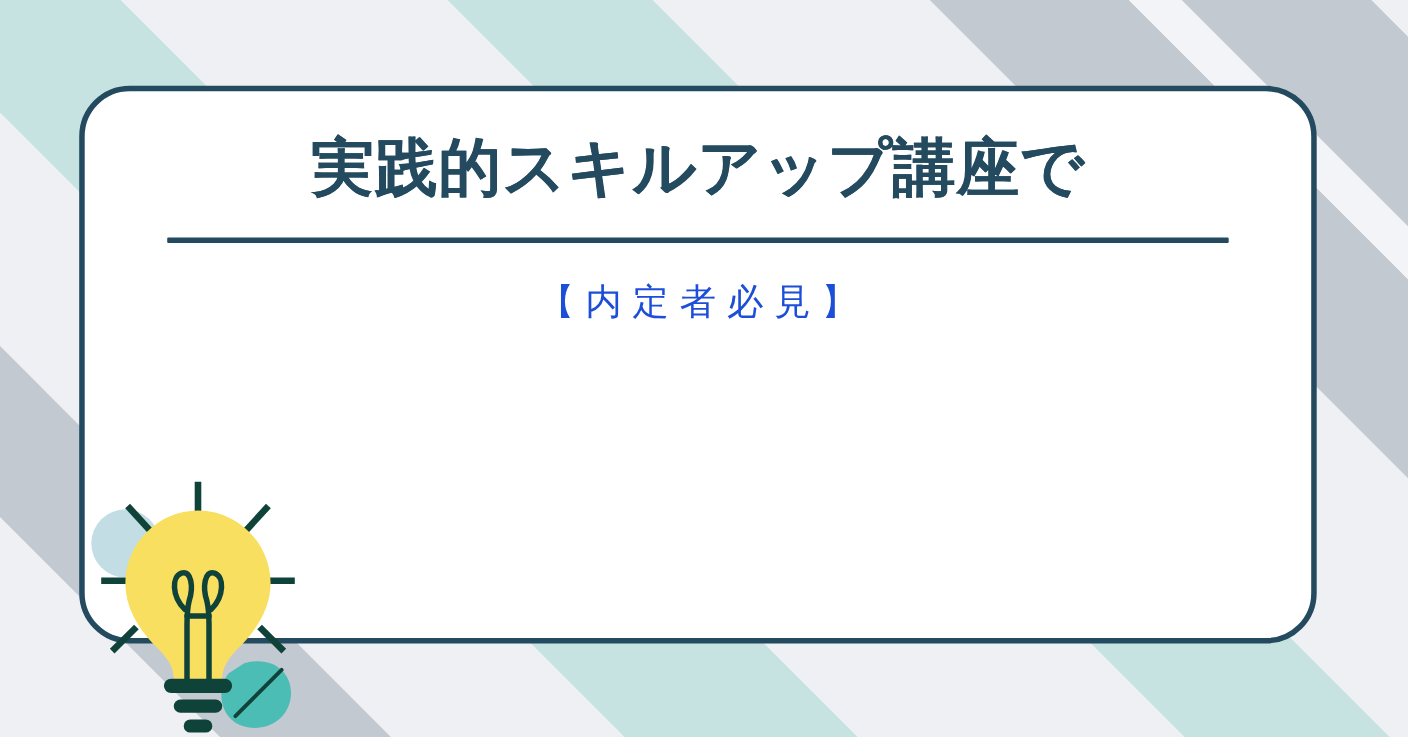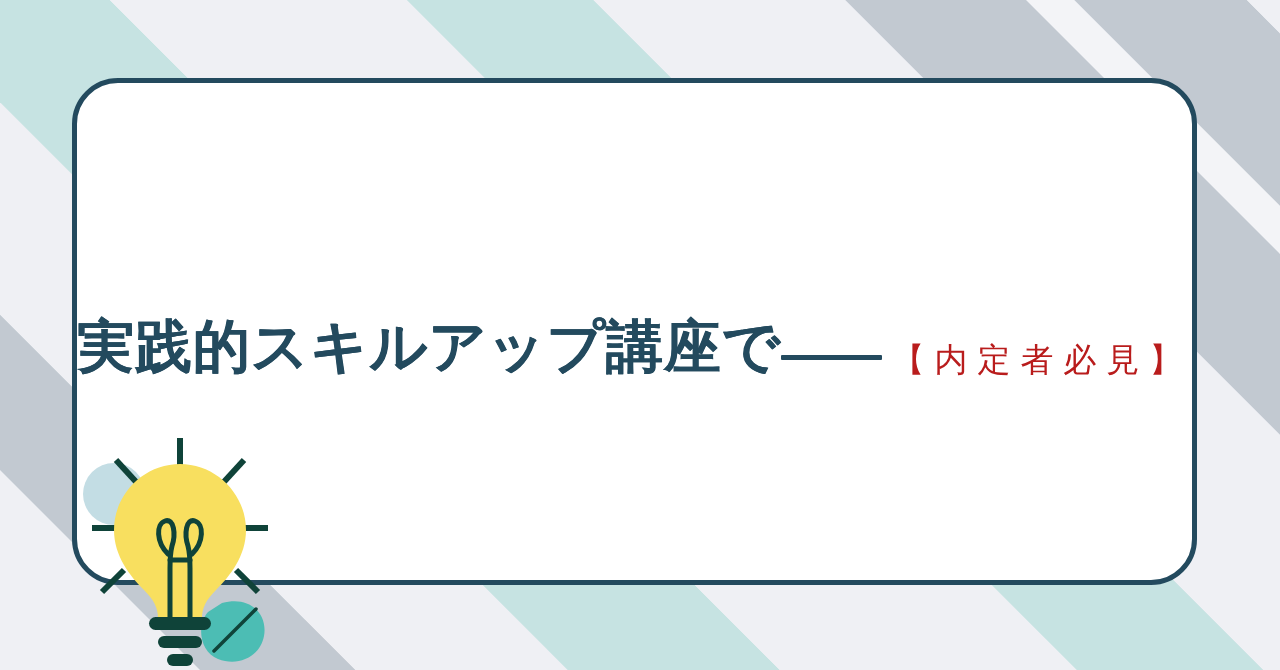"実践的スキルアップ講座で" #card-inner { flex-direction: row -> column }
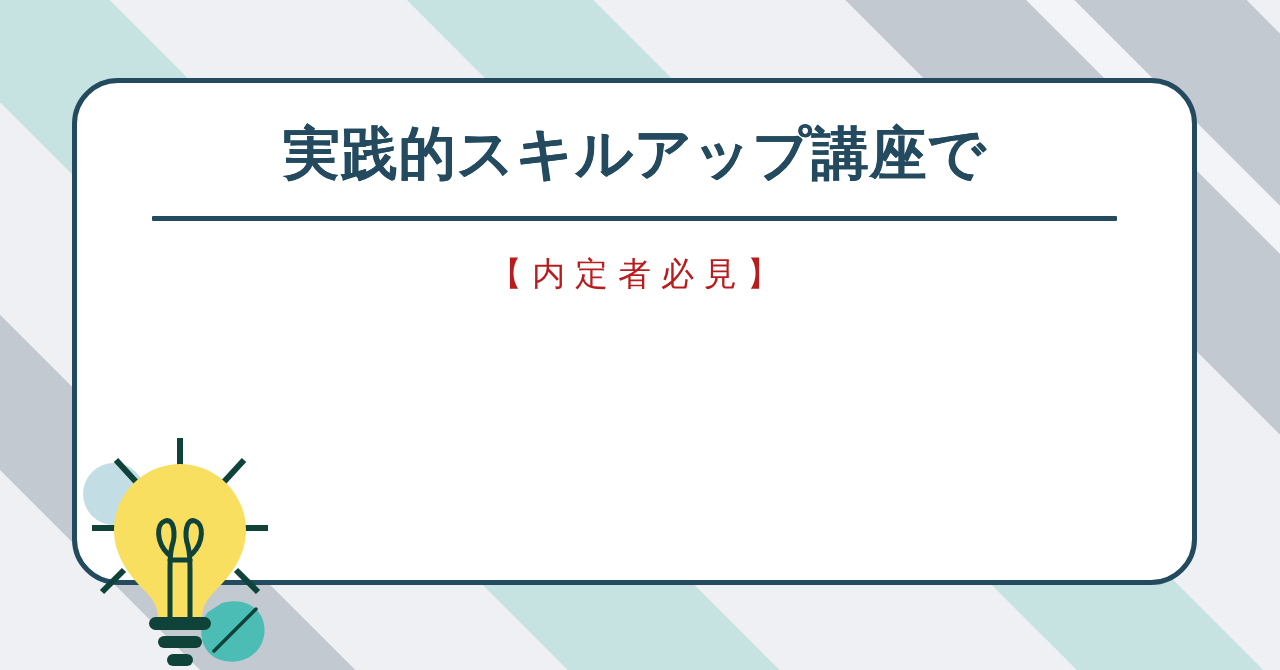"【内定者必見】" .subline { color: #b91c1c -> #1d4ed8 }
